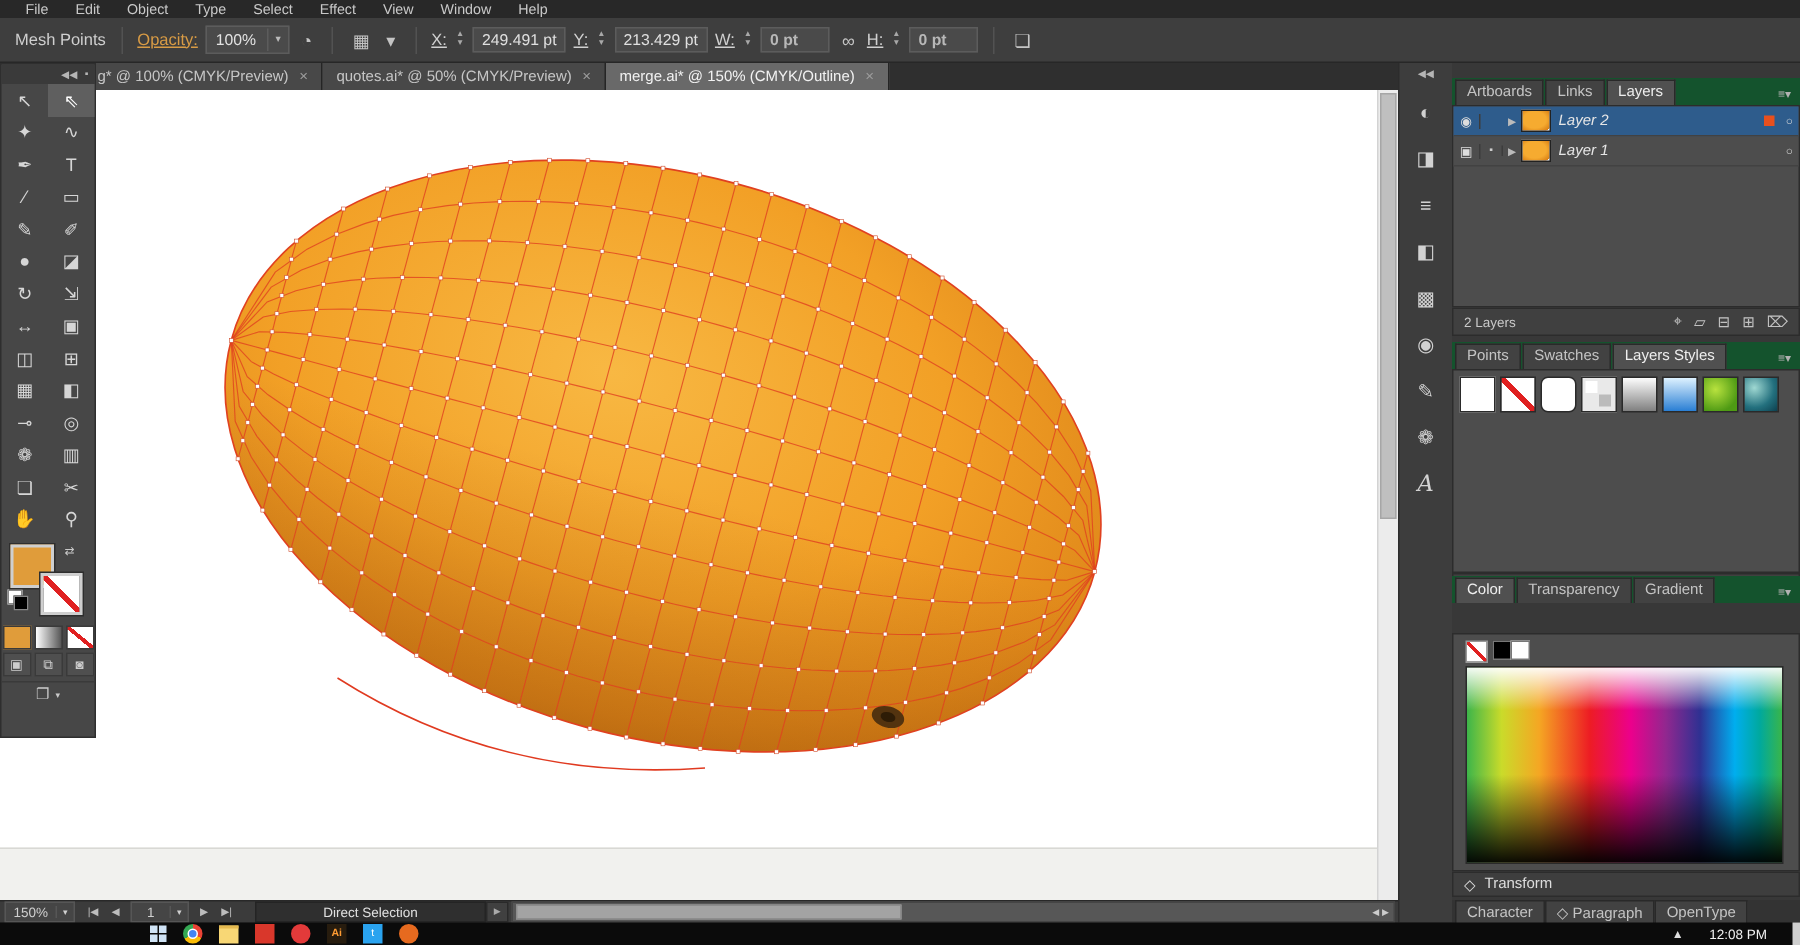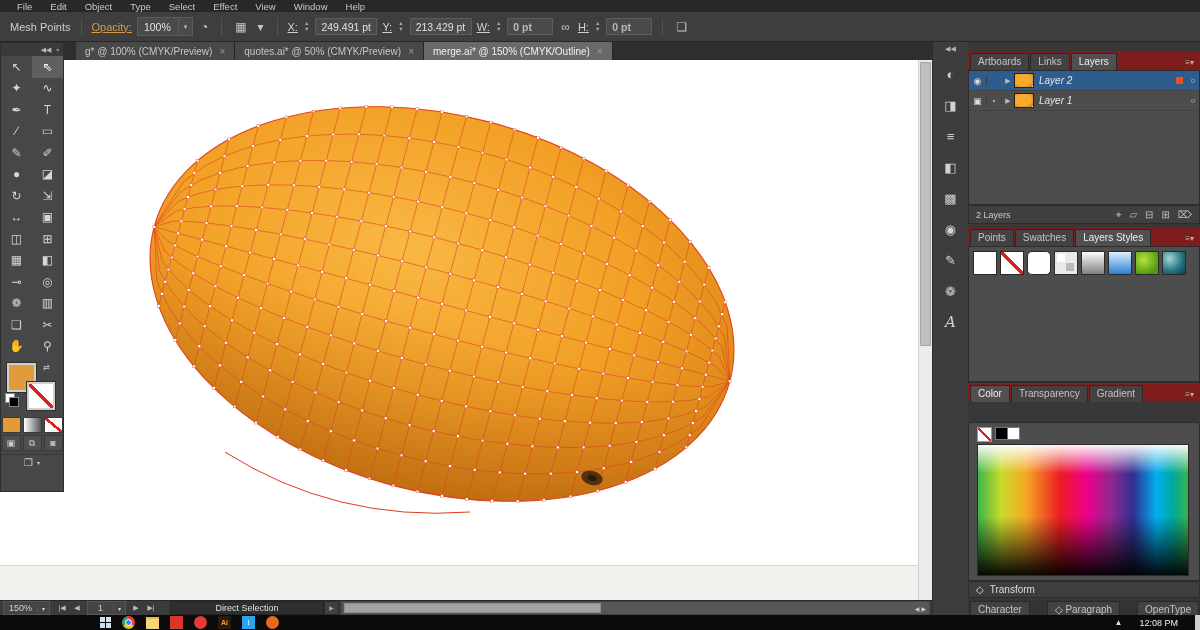"g* @ 100% (CMYK/Preview)" .tabbar { padding-left: 76px -> 56px }
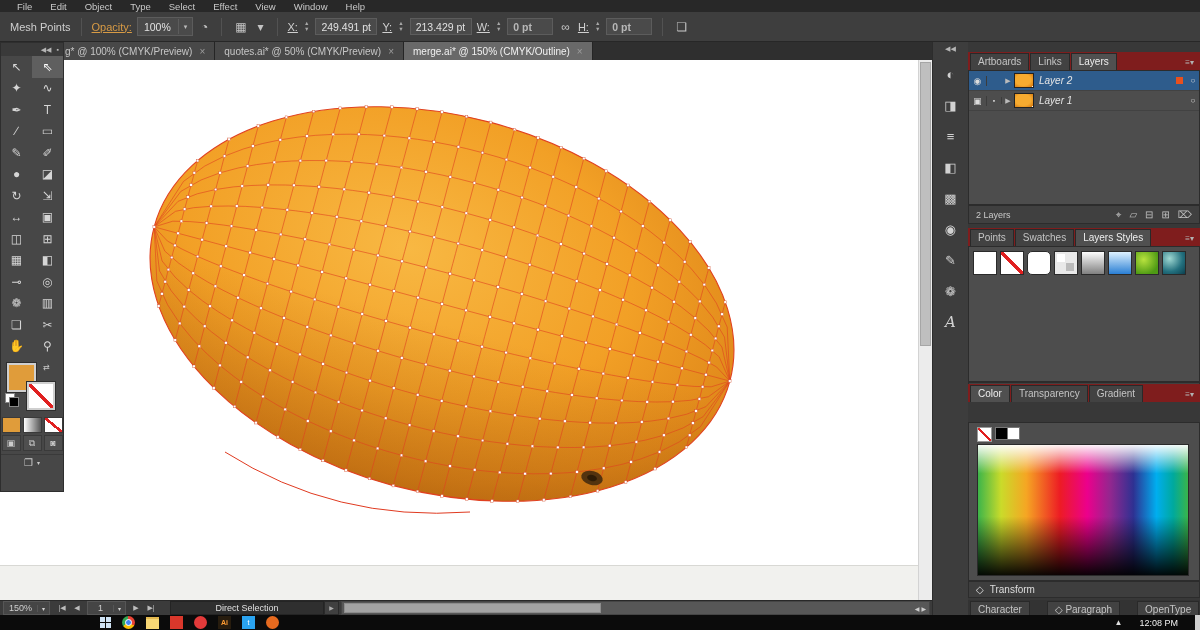"Artboards" .ptabs { background: #7f1d1d -> #14532d }
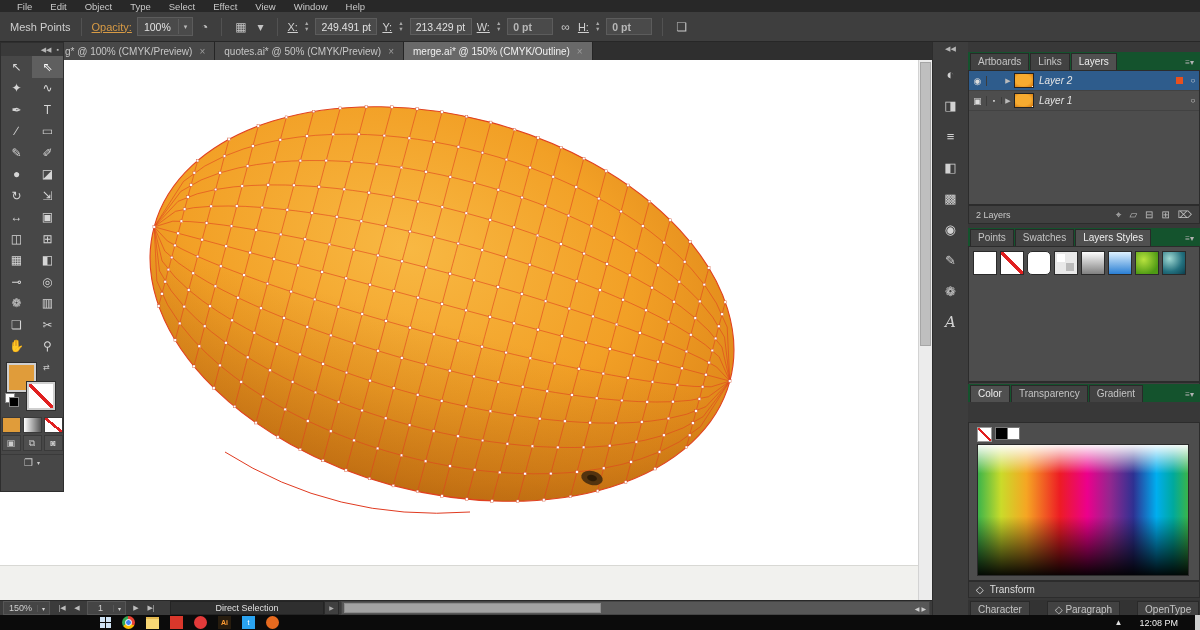"Character" span { gap: 17px -> 0 }
